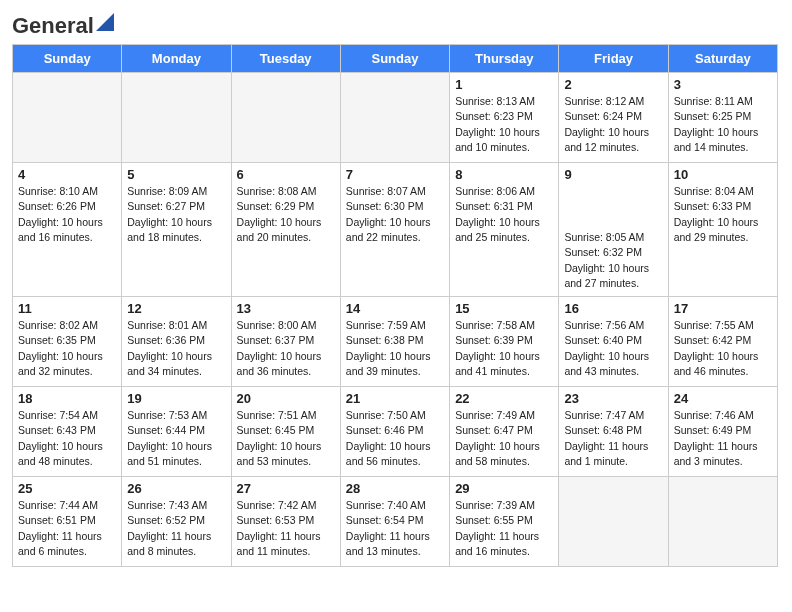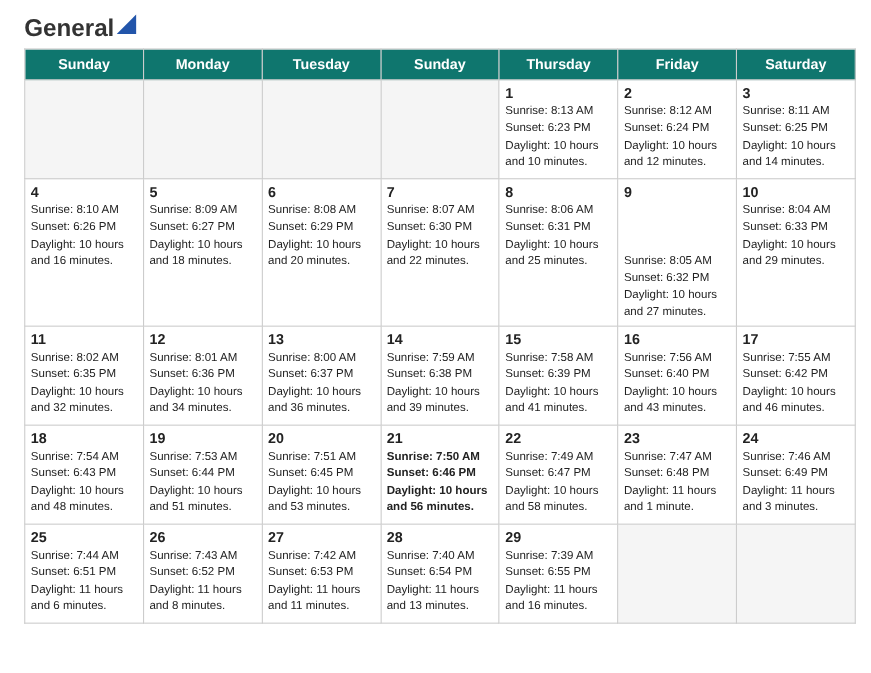"General" .page { padding: 10px 14px 14px 22px -> 10px 14px 14px 12px }
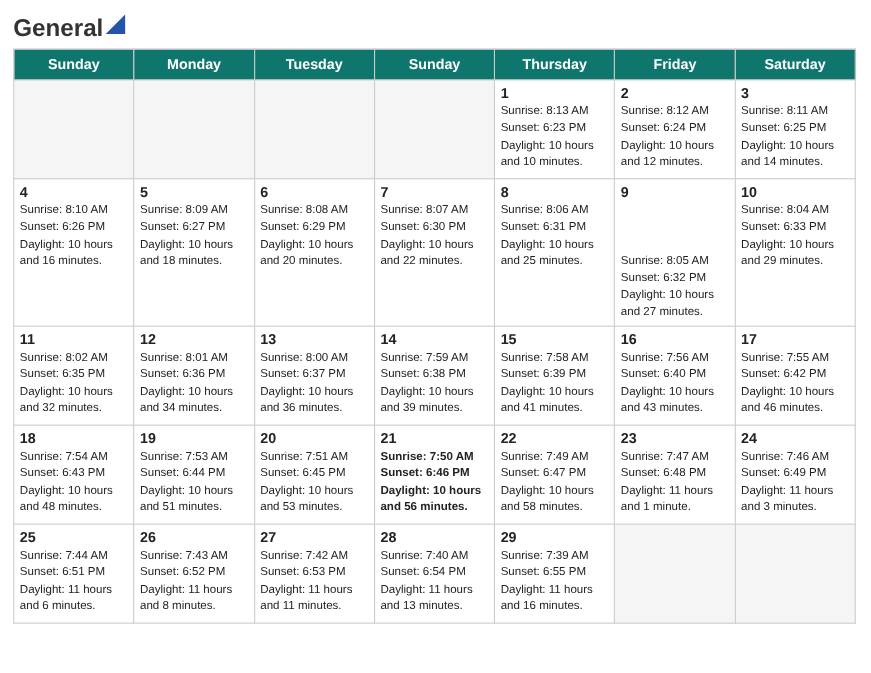"Sunday" thead tr th { background: #0f766e -> #3b82f6 }
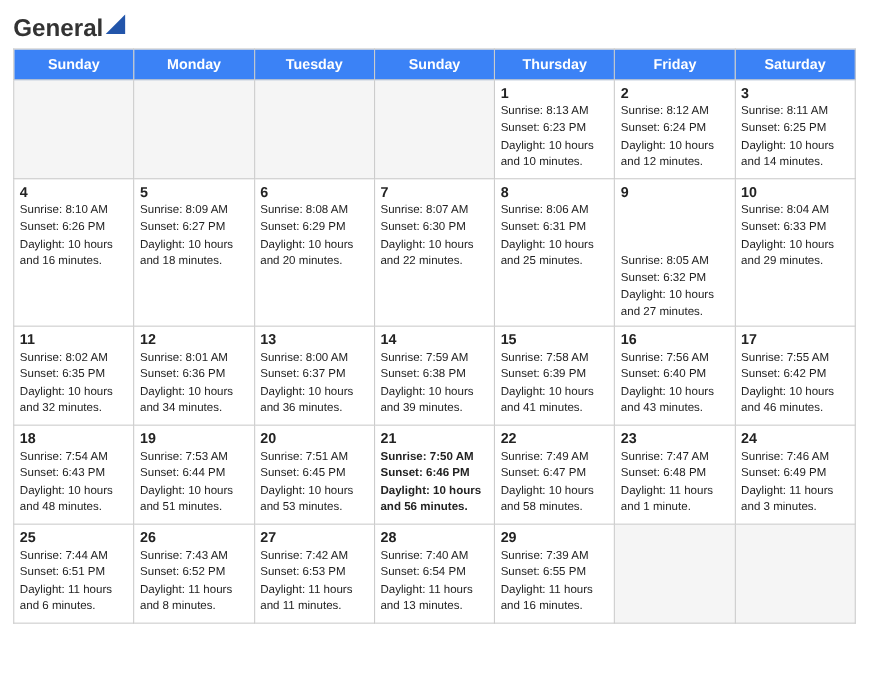"Sunrise: 7:50 AM" div.day-info { font-weight: bold -> none }
